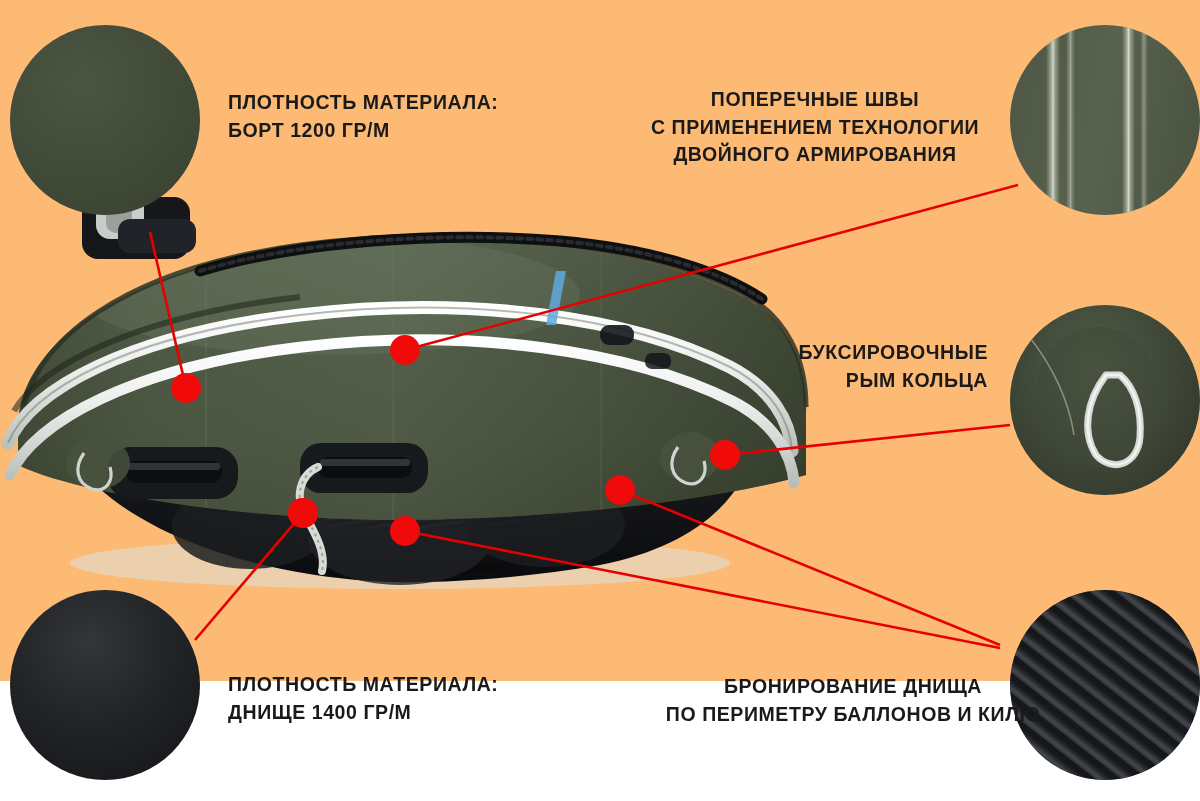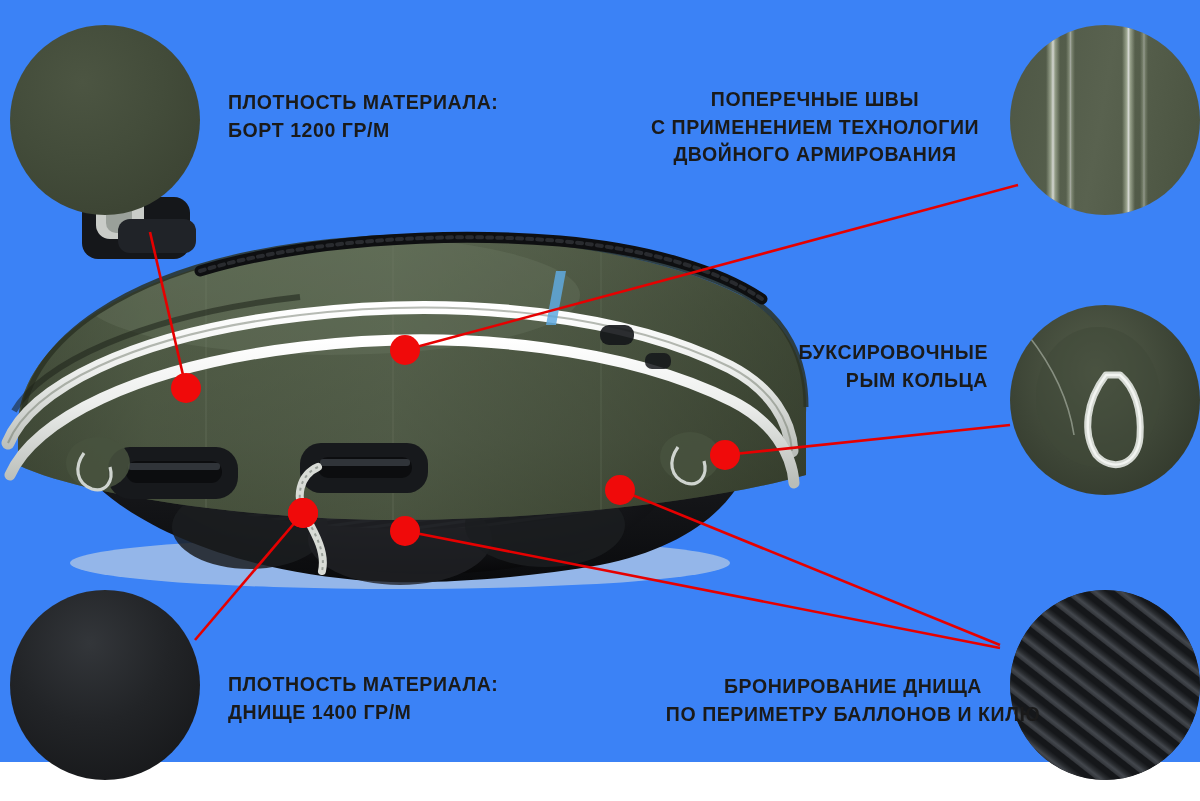"ПЛОТНОСТЬ МАТЕРИАЛА:" #stage { background: #3b82f6 -> #fdba74; height: 762px -> 681px }
